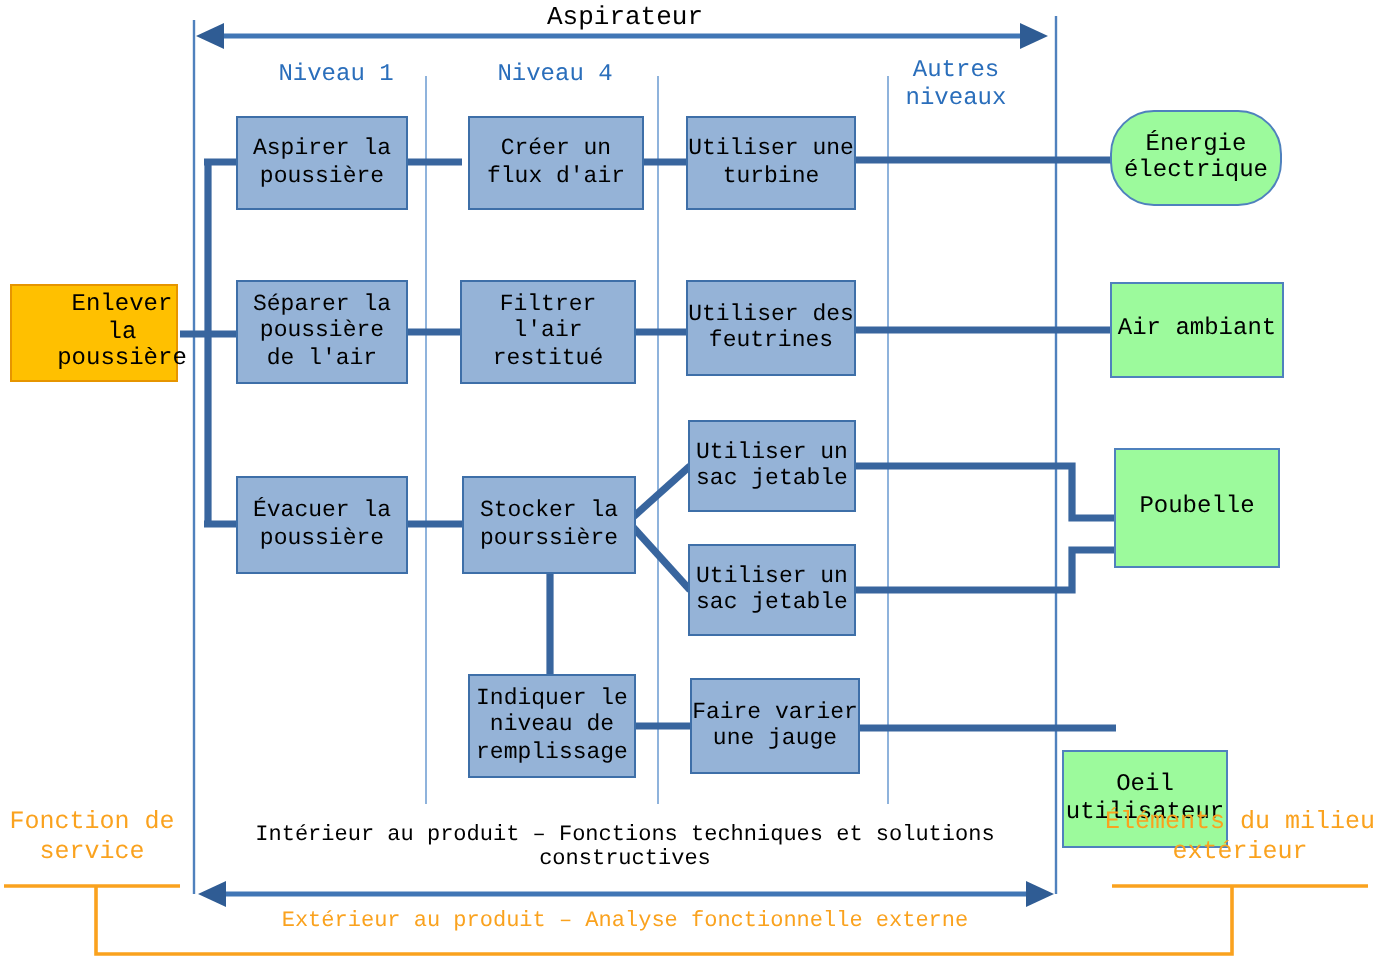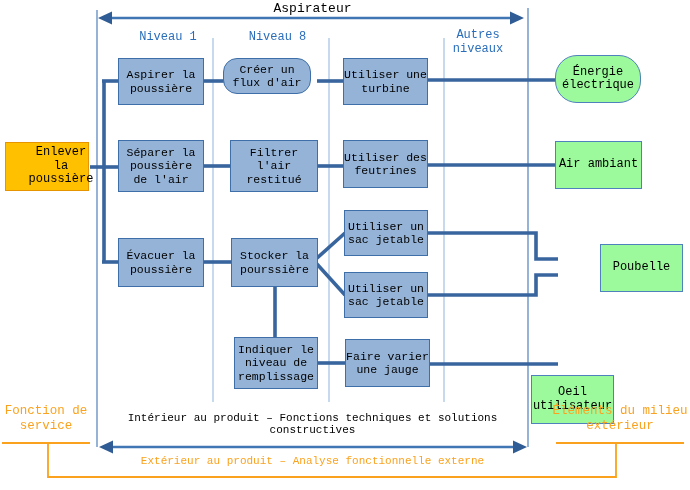"Niveau 8" div.lbl { text: 8 -> 4 }
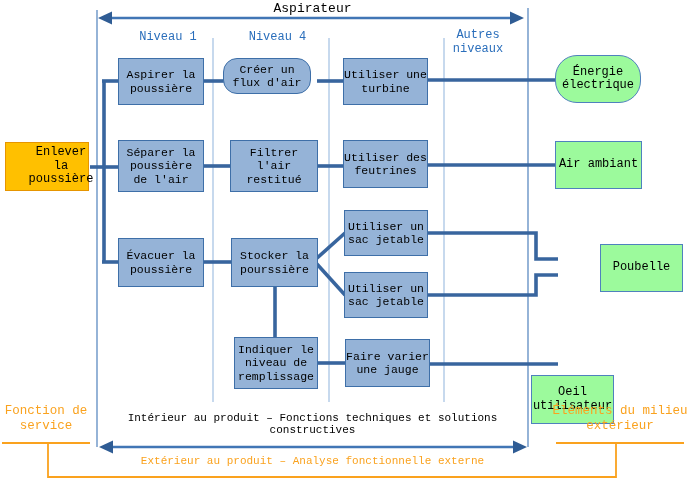"Créer un" div.node { border-radius: 14px -> none; height: 36px -> 47px; left: 223px -> 234px }
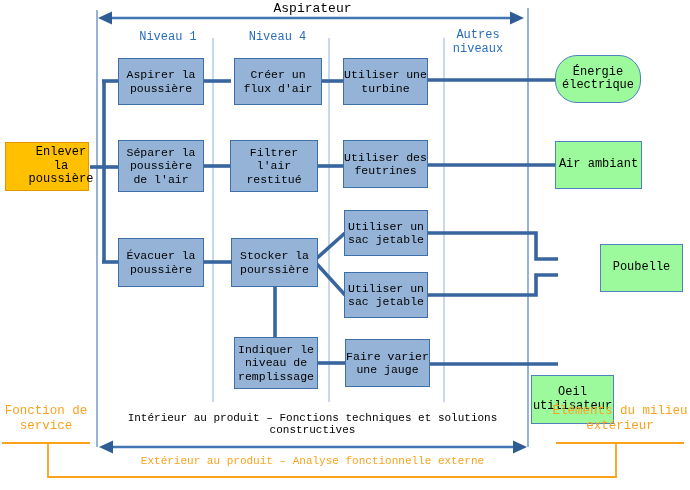"Poubelle" div.node { height: 48px -> 60px; margin-left: 43px -> none; top: 244px -> 224px }
